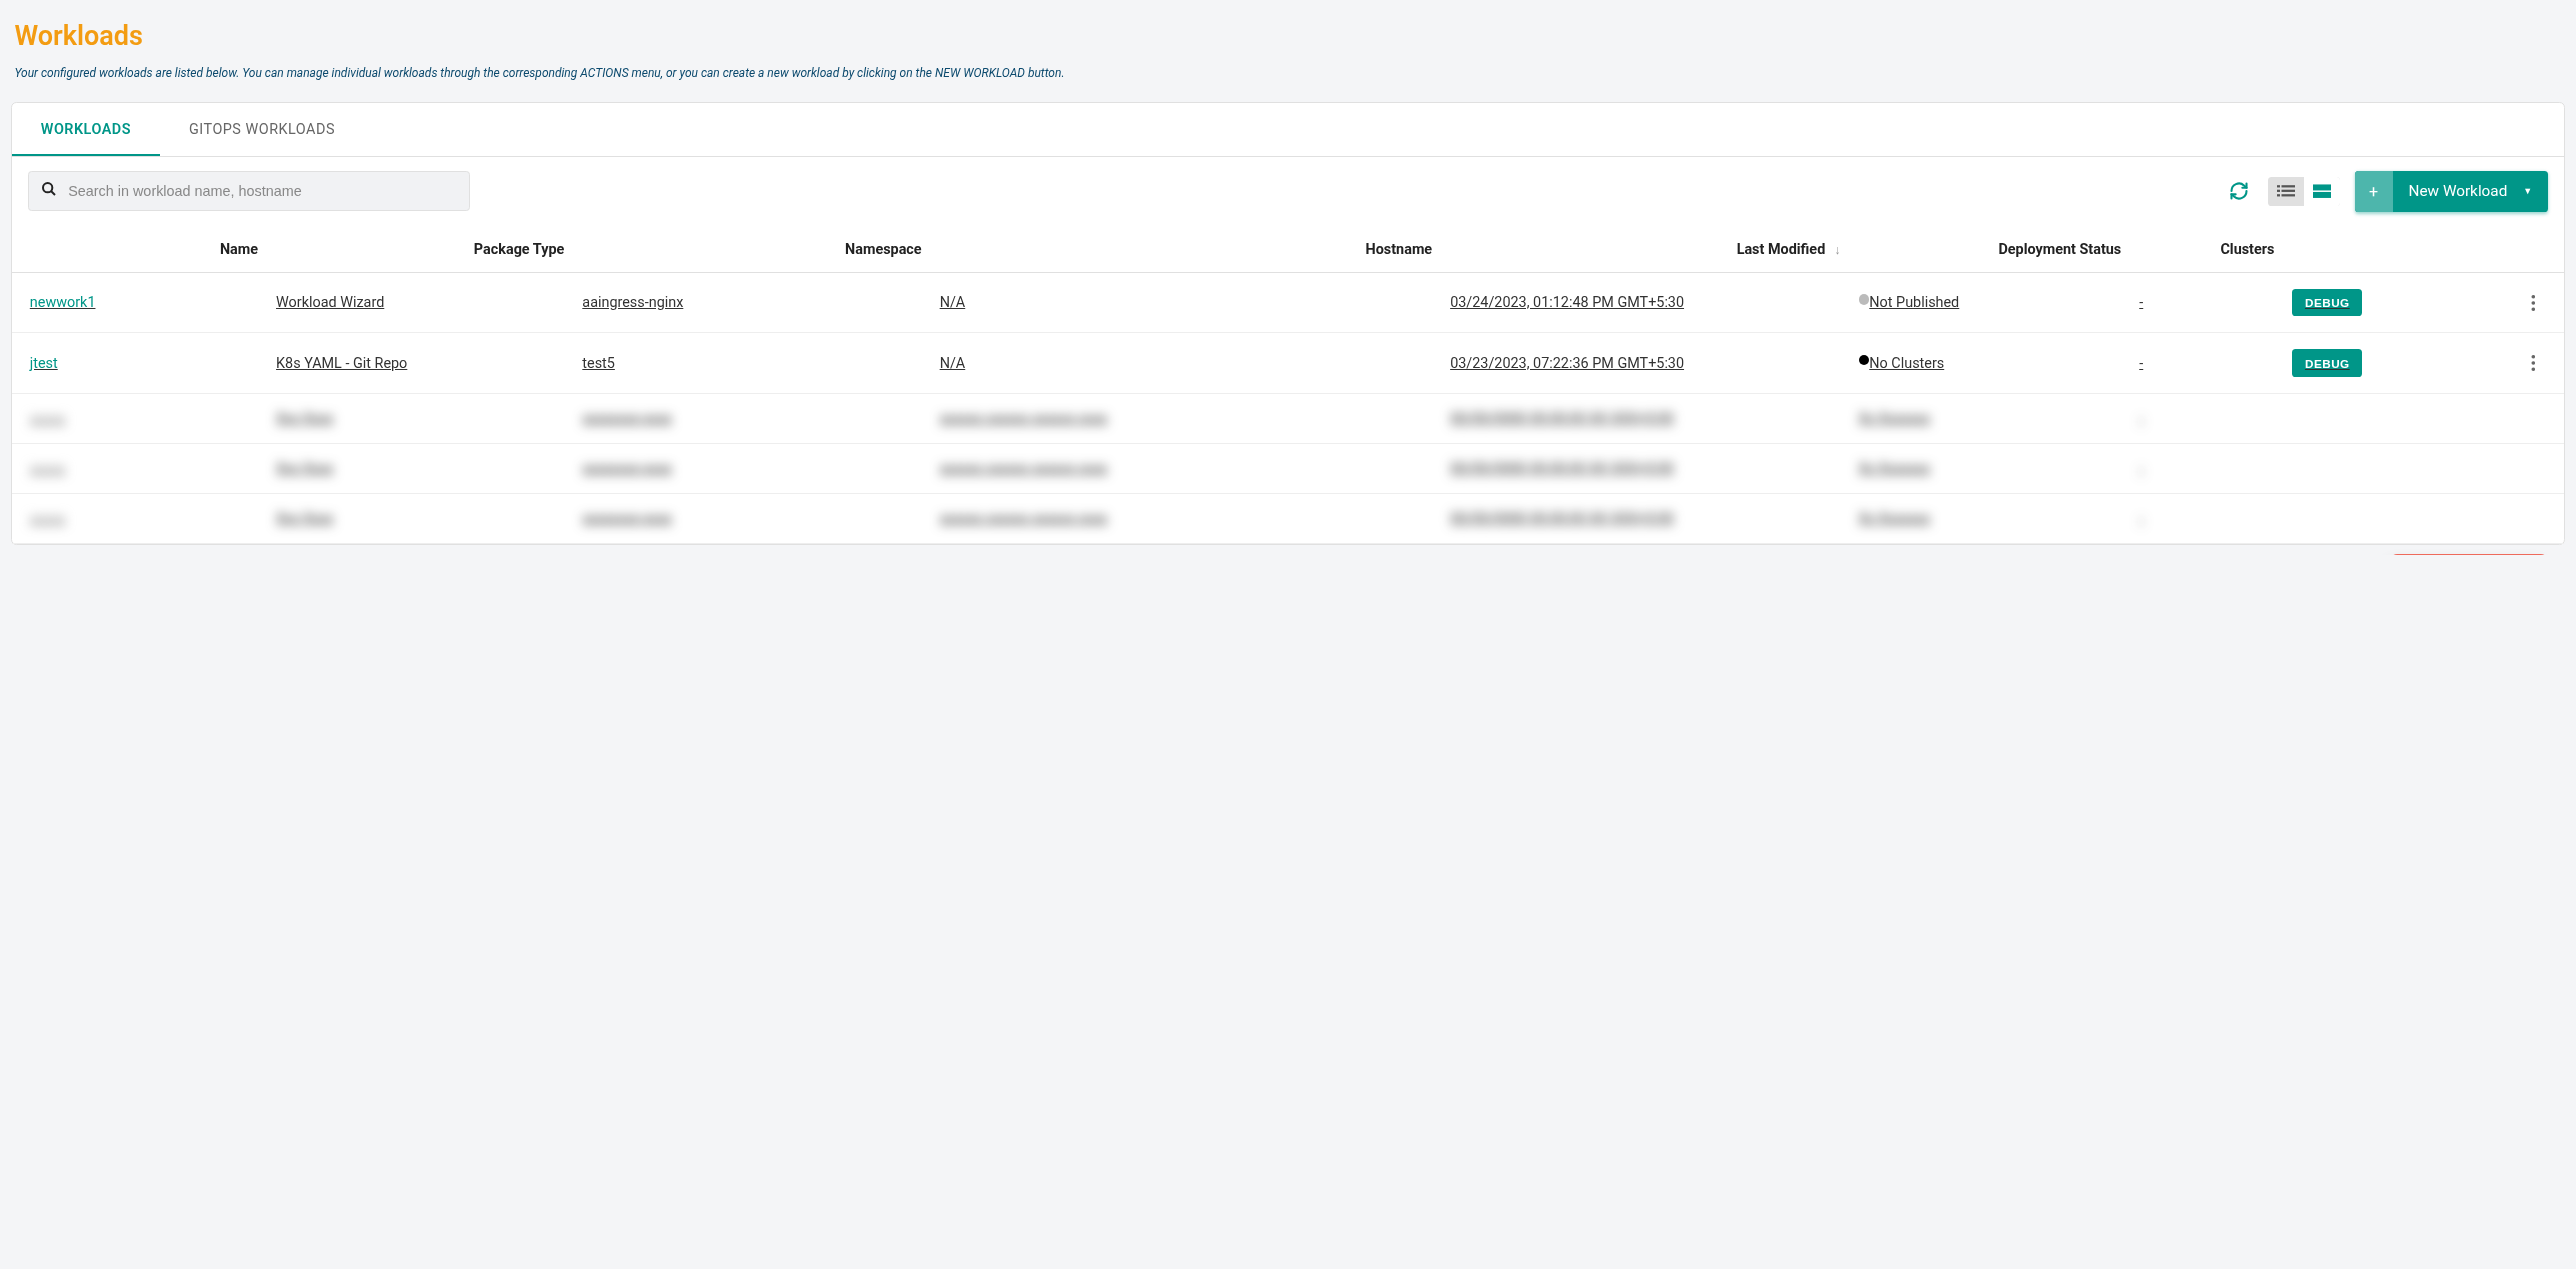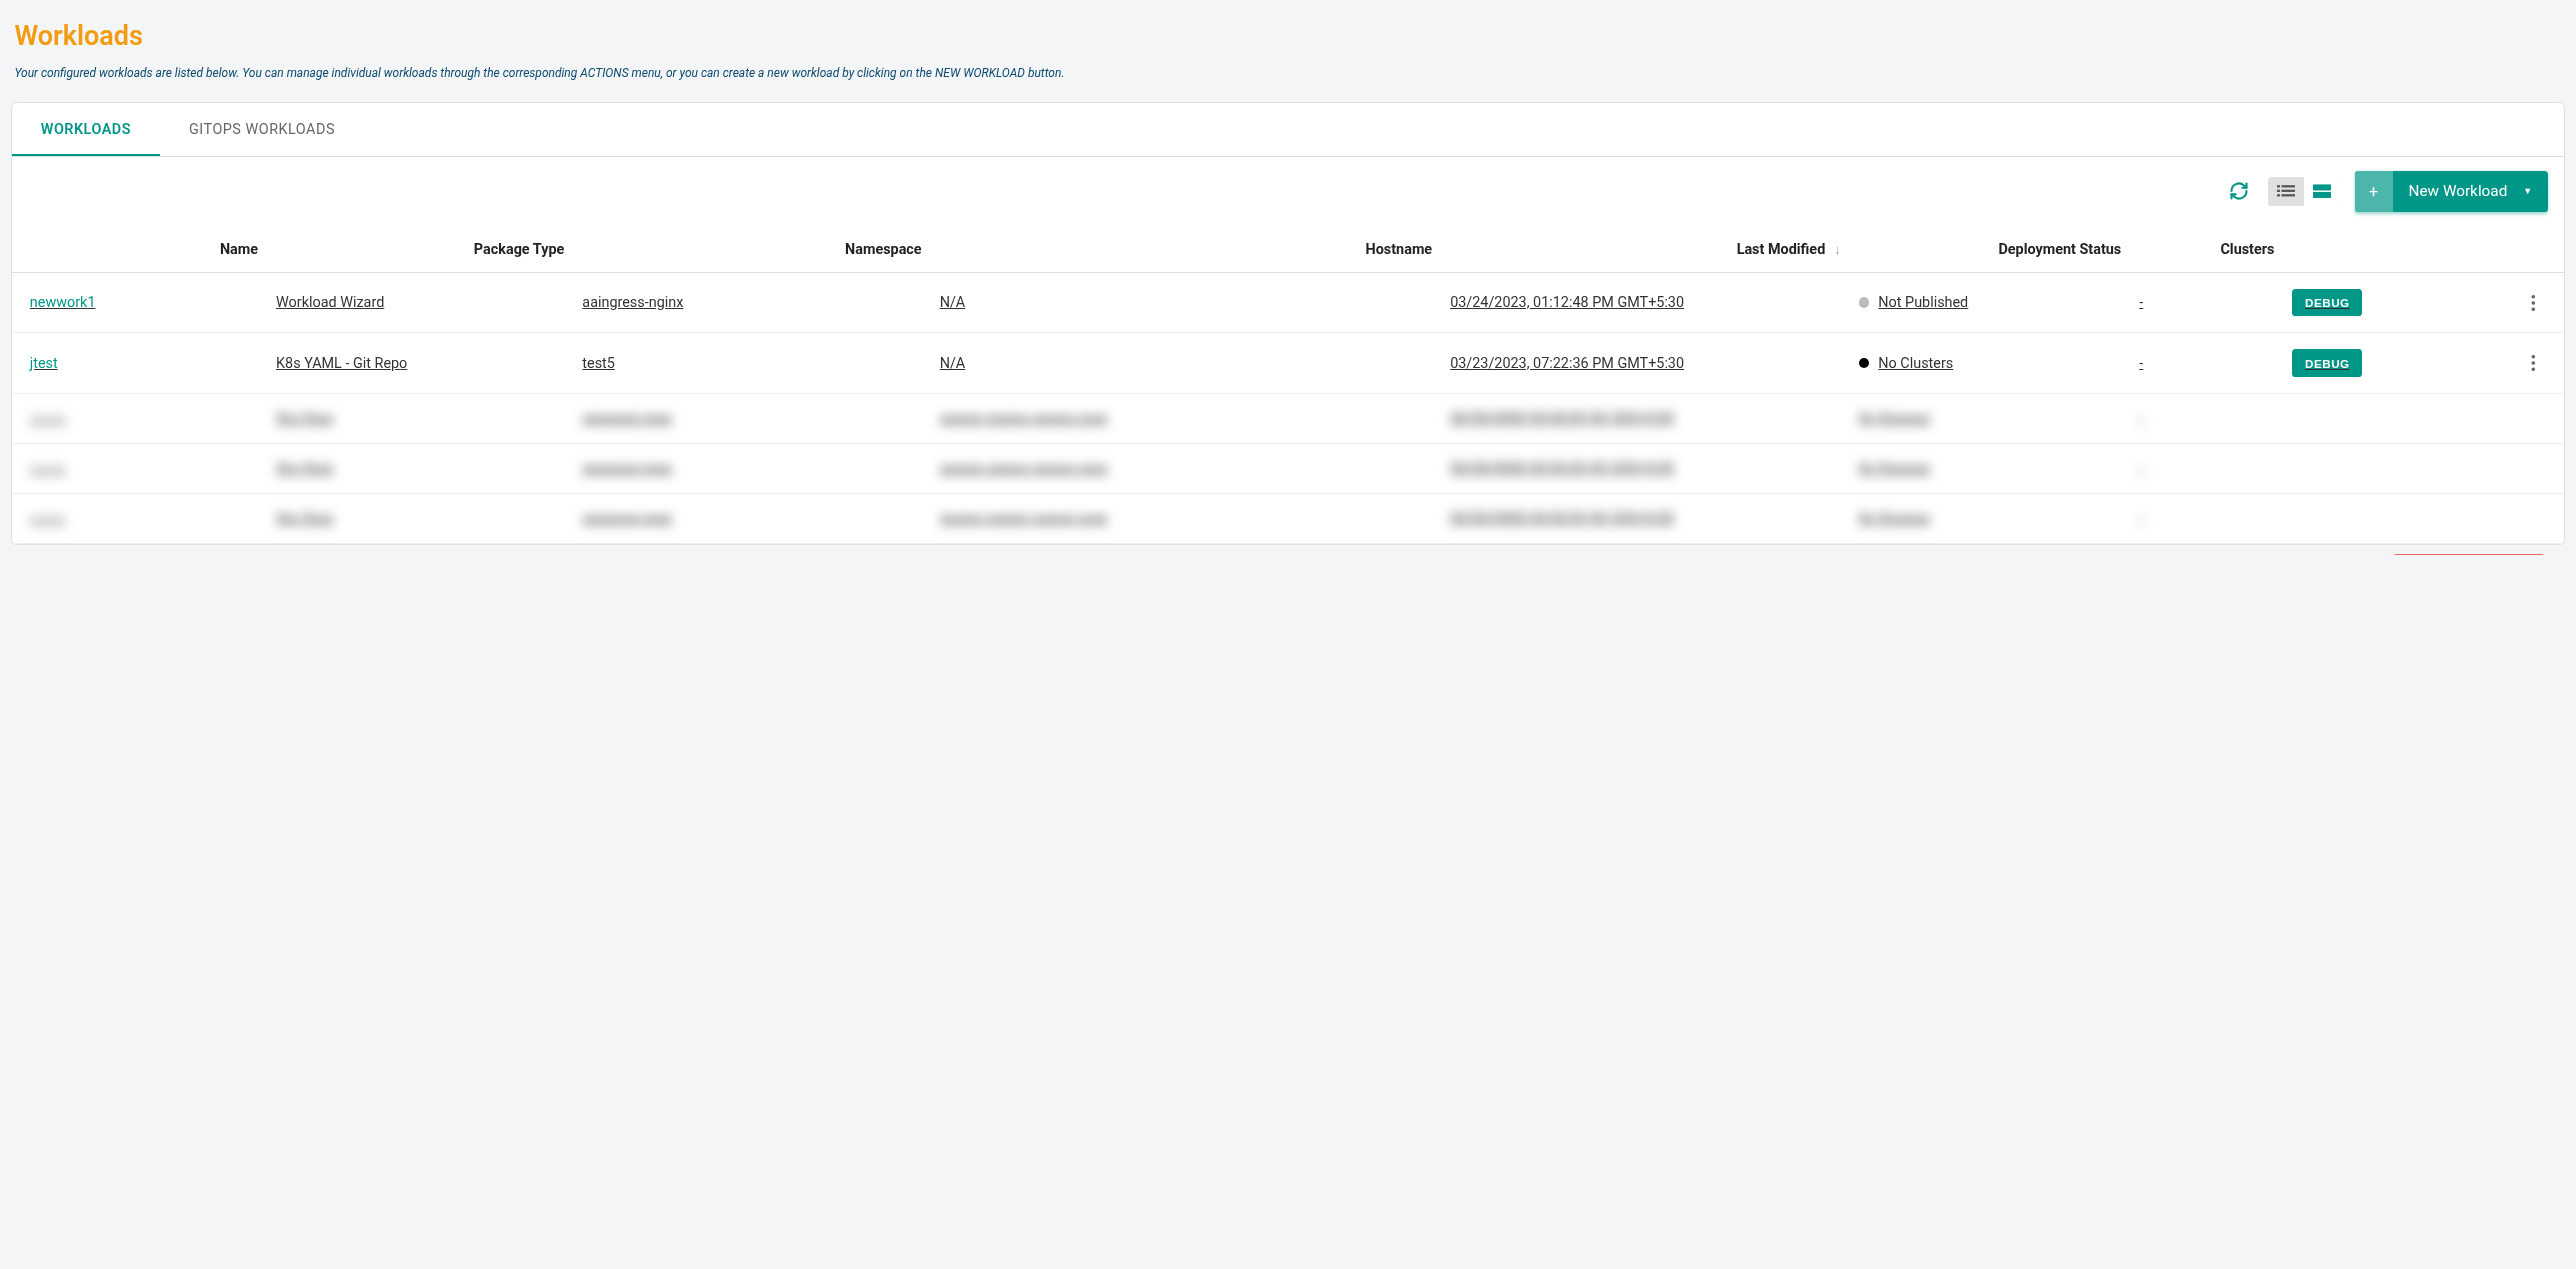"Search in workload name, hostname" div.search-wrap { html: none -> <div> <span> <svg> <circle></circle> <line></line> </svg> </span> <input> </div> }
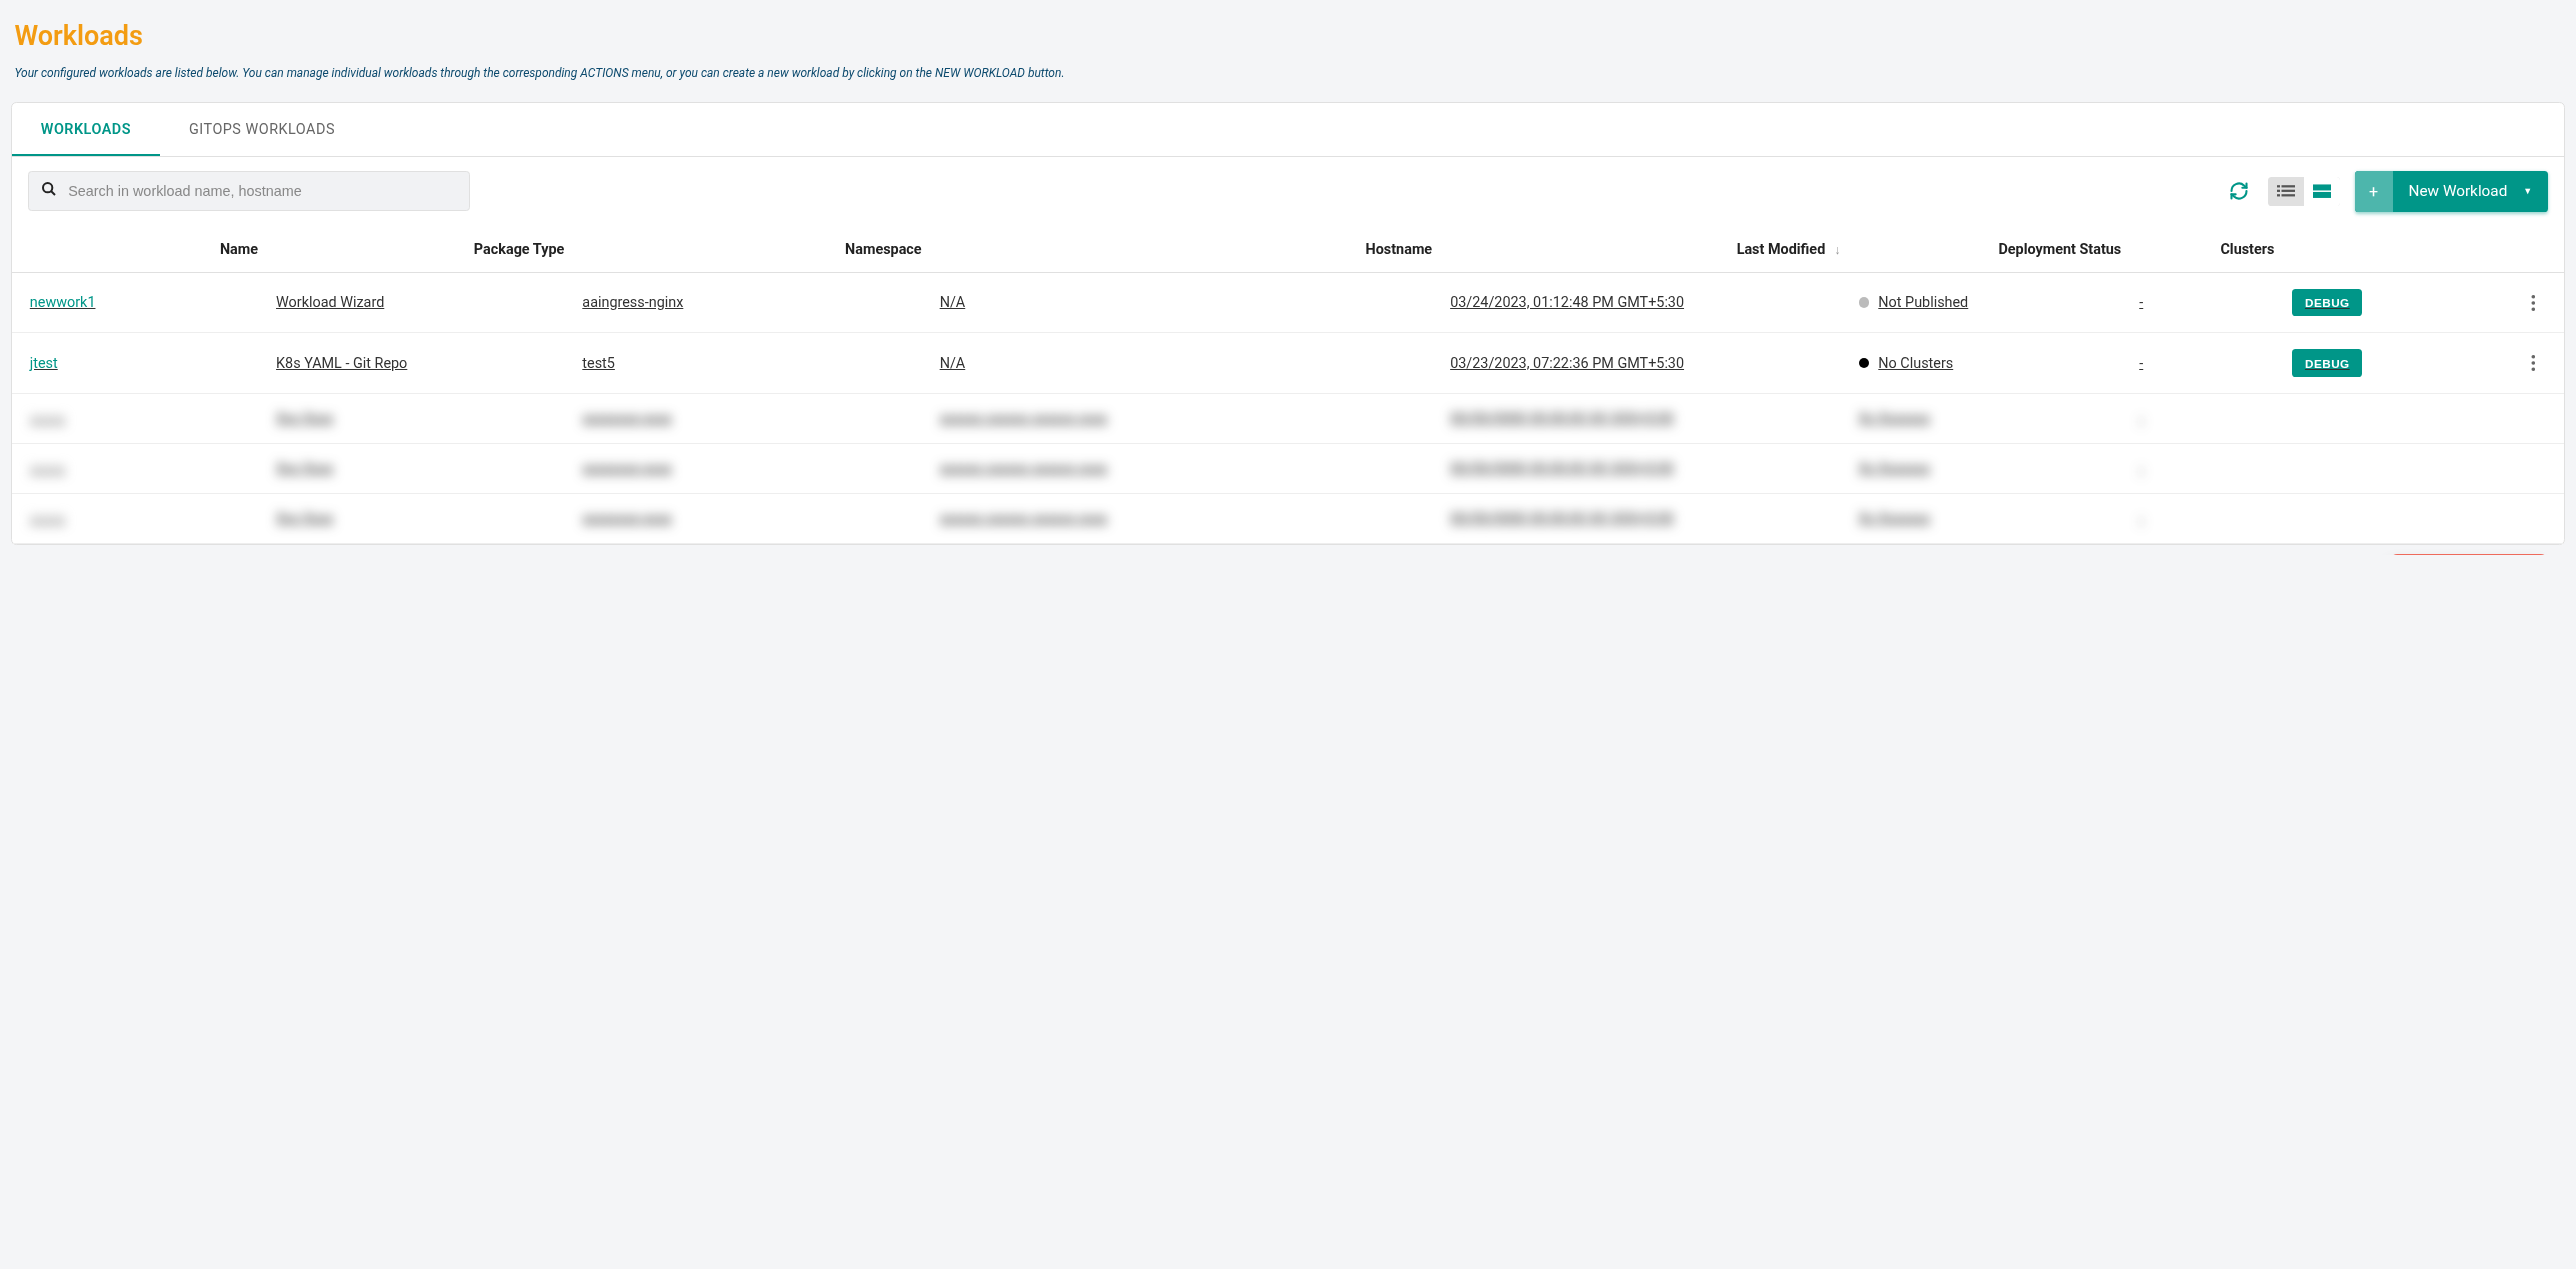"Not Published" .status { align-items: center -> none; gap: 9px -> none }
